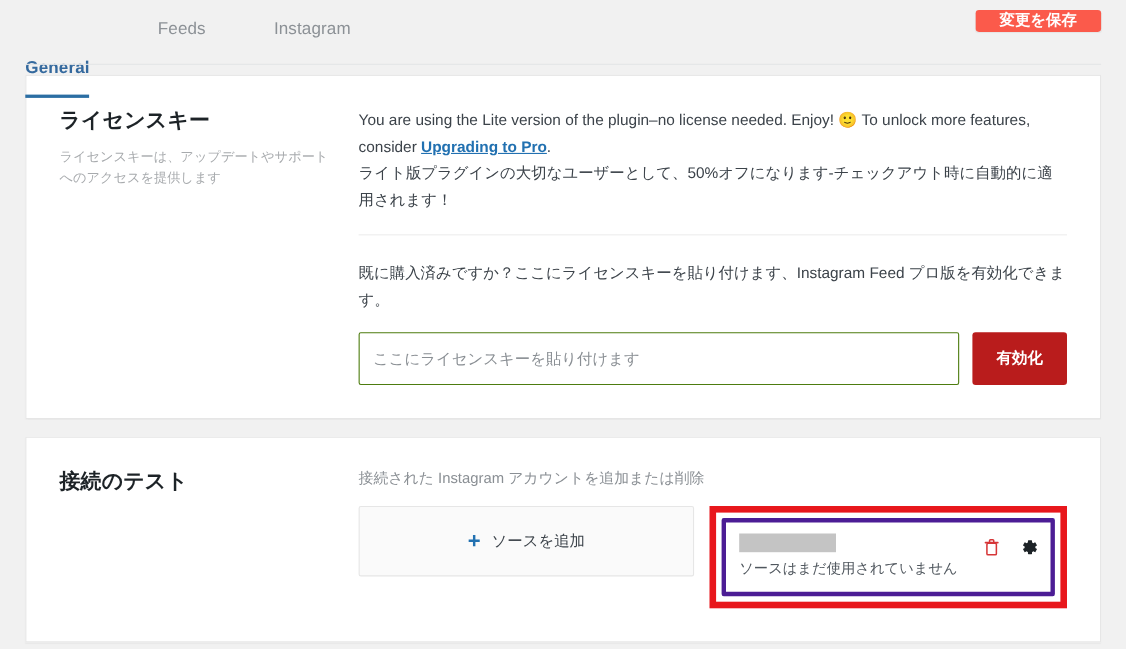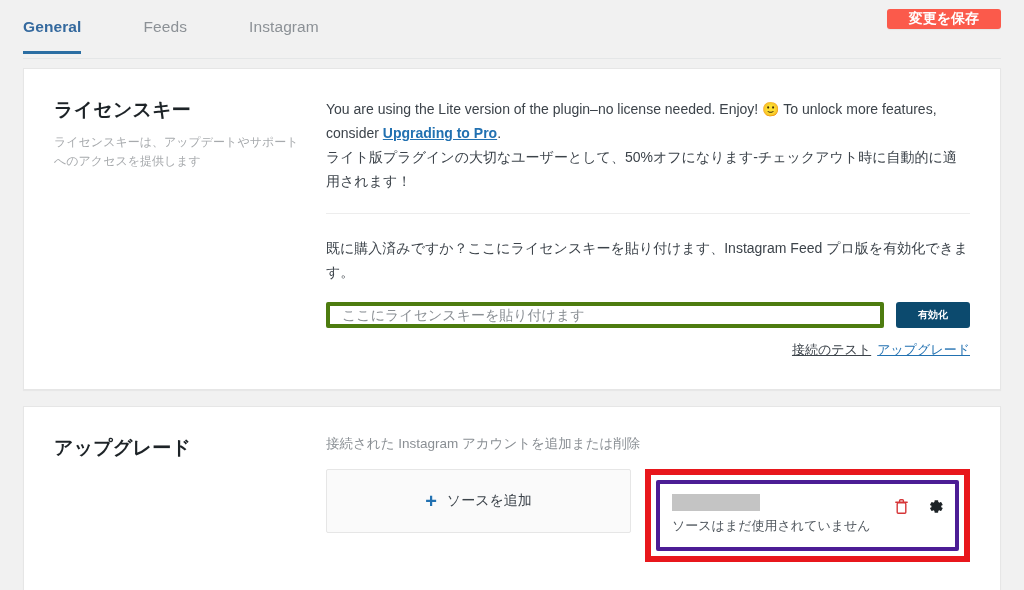"General" .tab.active { margin-top: none -> 35px }
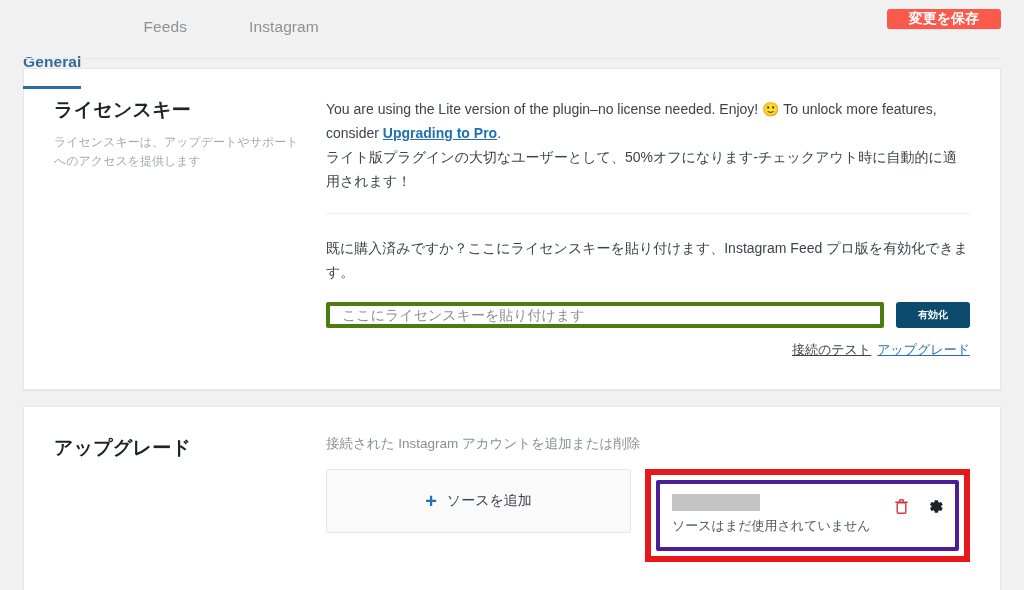"ここにライセンスキーを貼り付けます" .key-input { border: 4px solid #4d7c0f -> 1px solid #4d7c0f; height: 26px -> 48px }
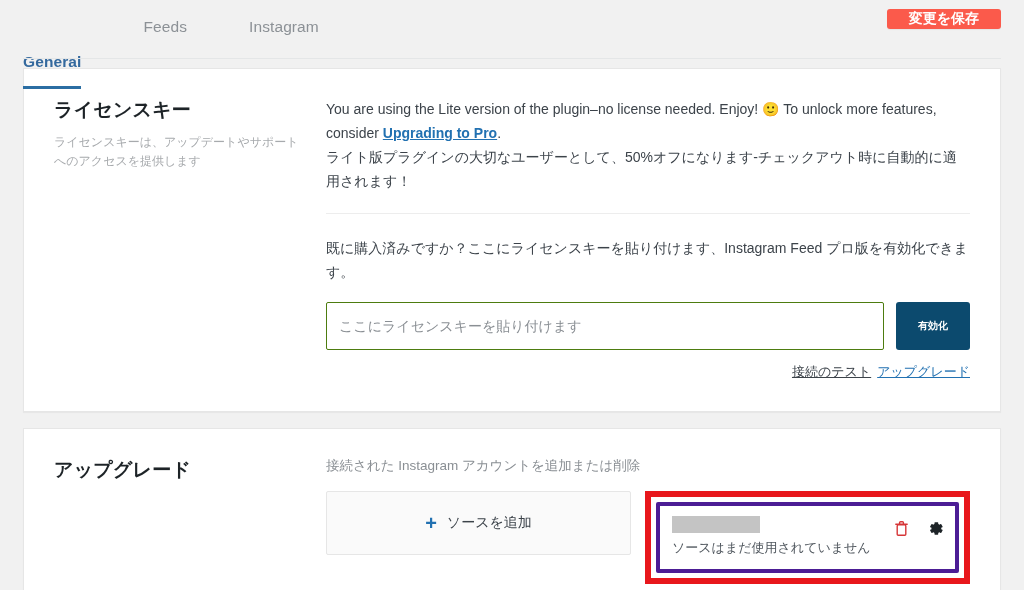"有効化" .activate-btn { background: #0c4a6e -> #b91c1c; font-size: 10px -> 14px }
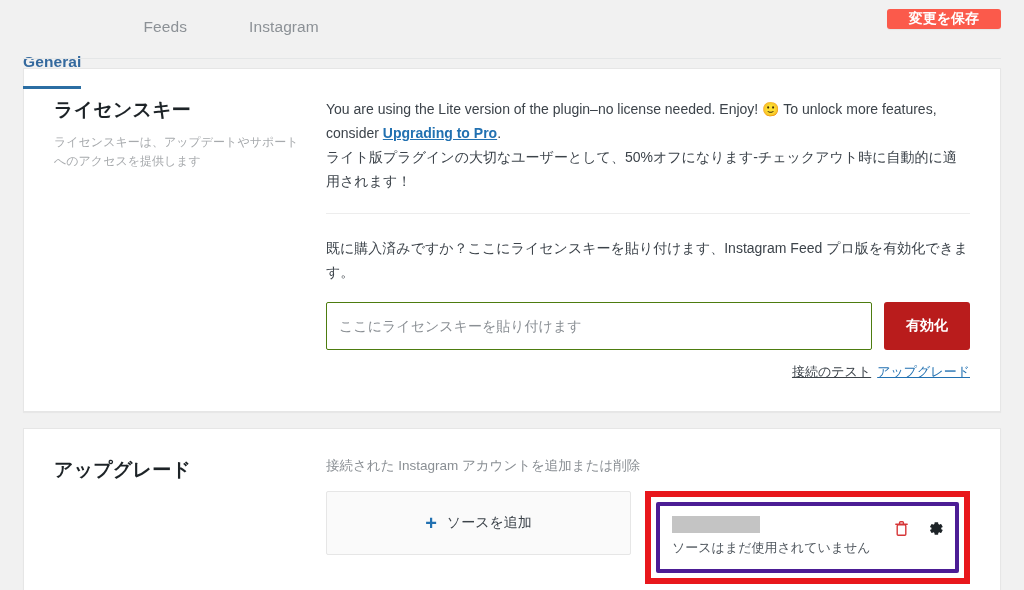"接続のテスト アップグレード" div.key-links { html: <div> <a>接続のテスト</a><a>アップグレード</a> </div> -> none }
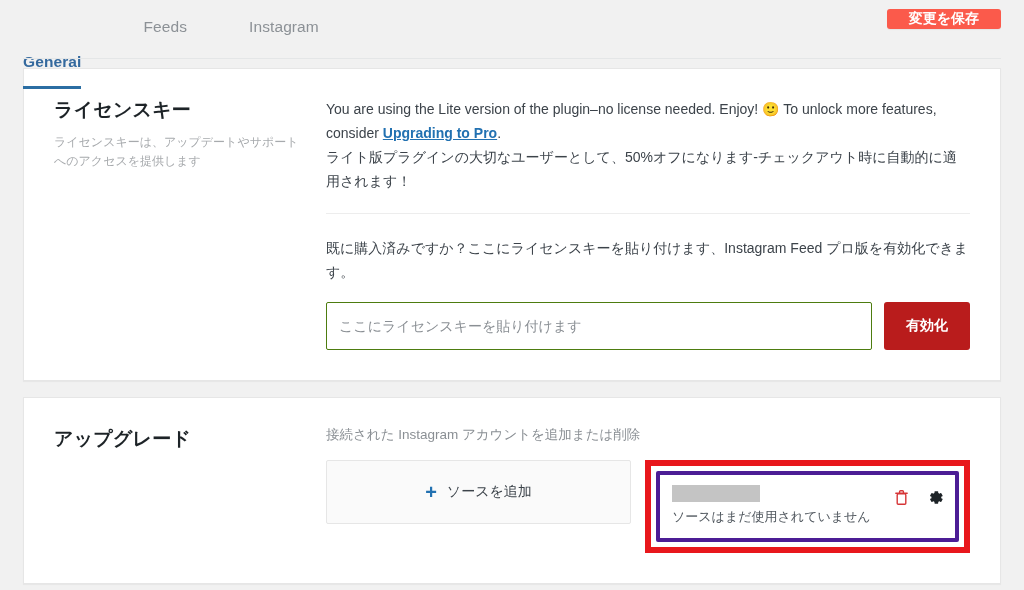"アップグレード" h2 { text: アップグレード -> 接続のテスト }
